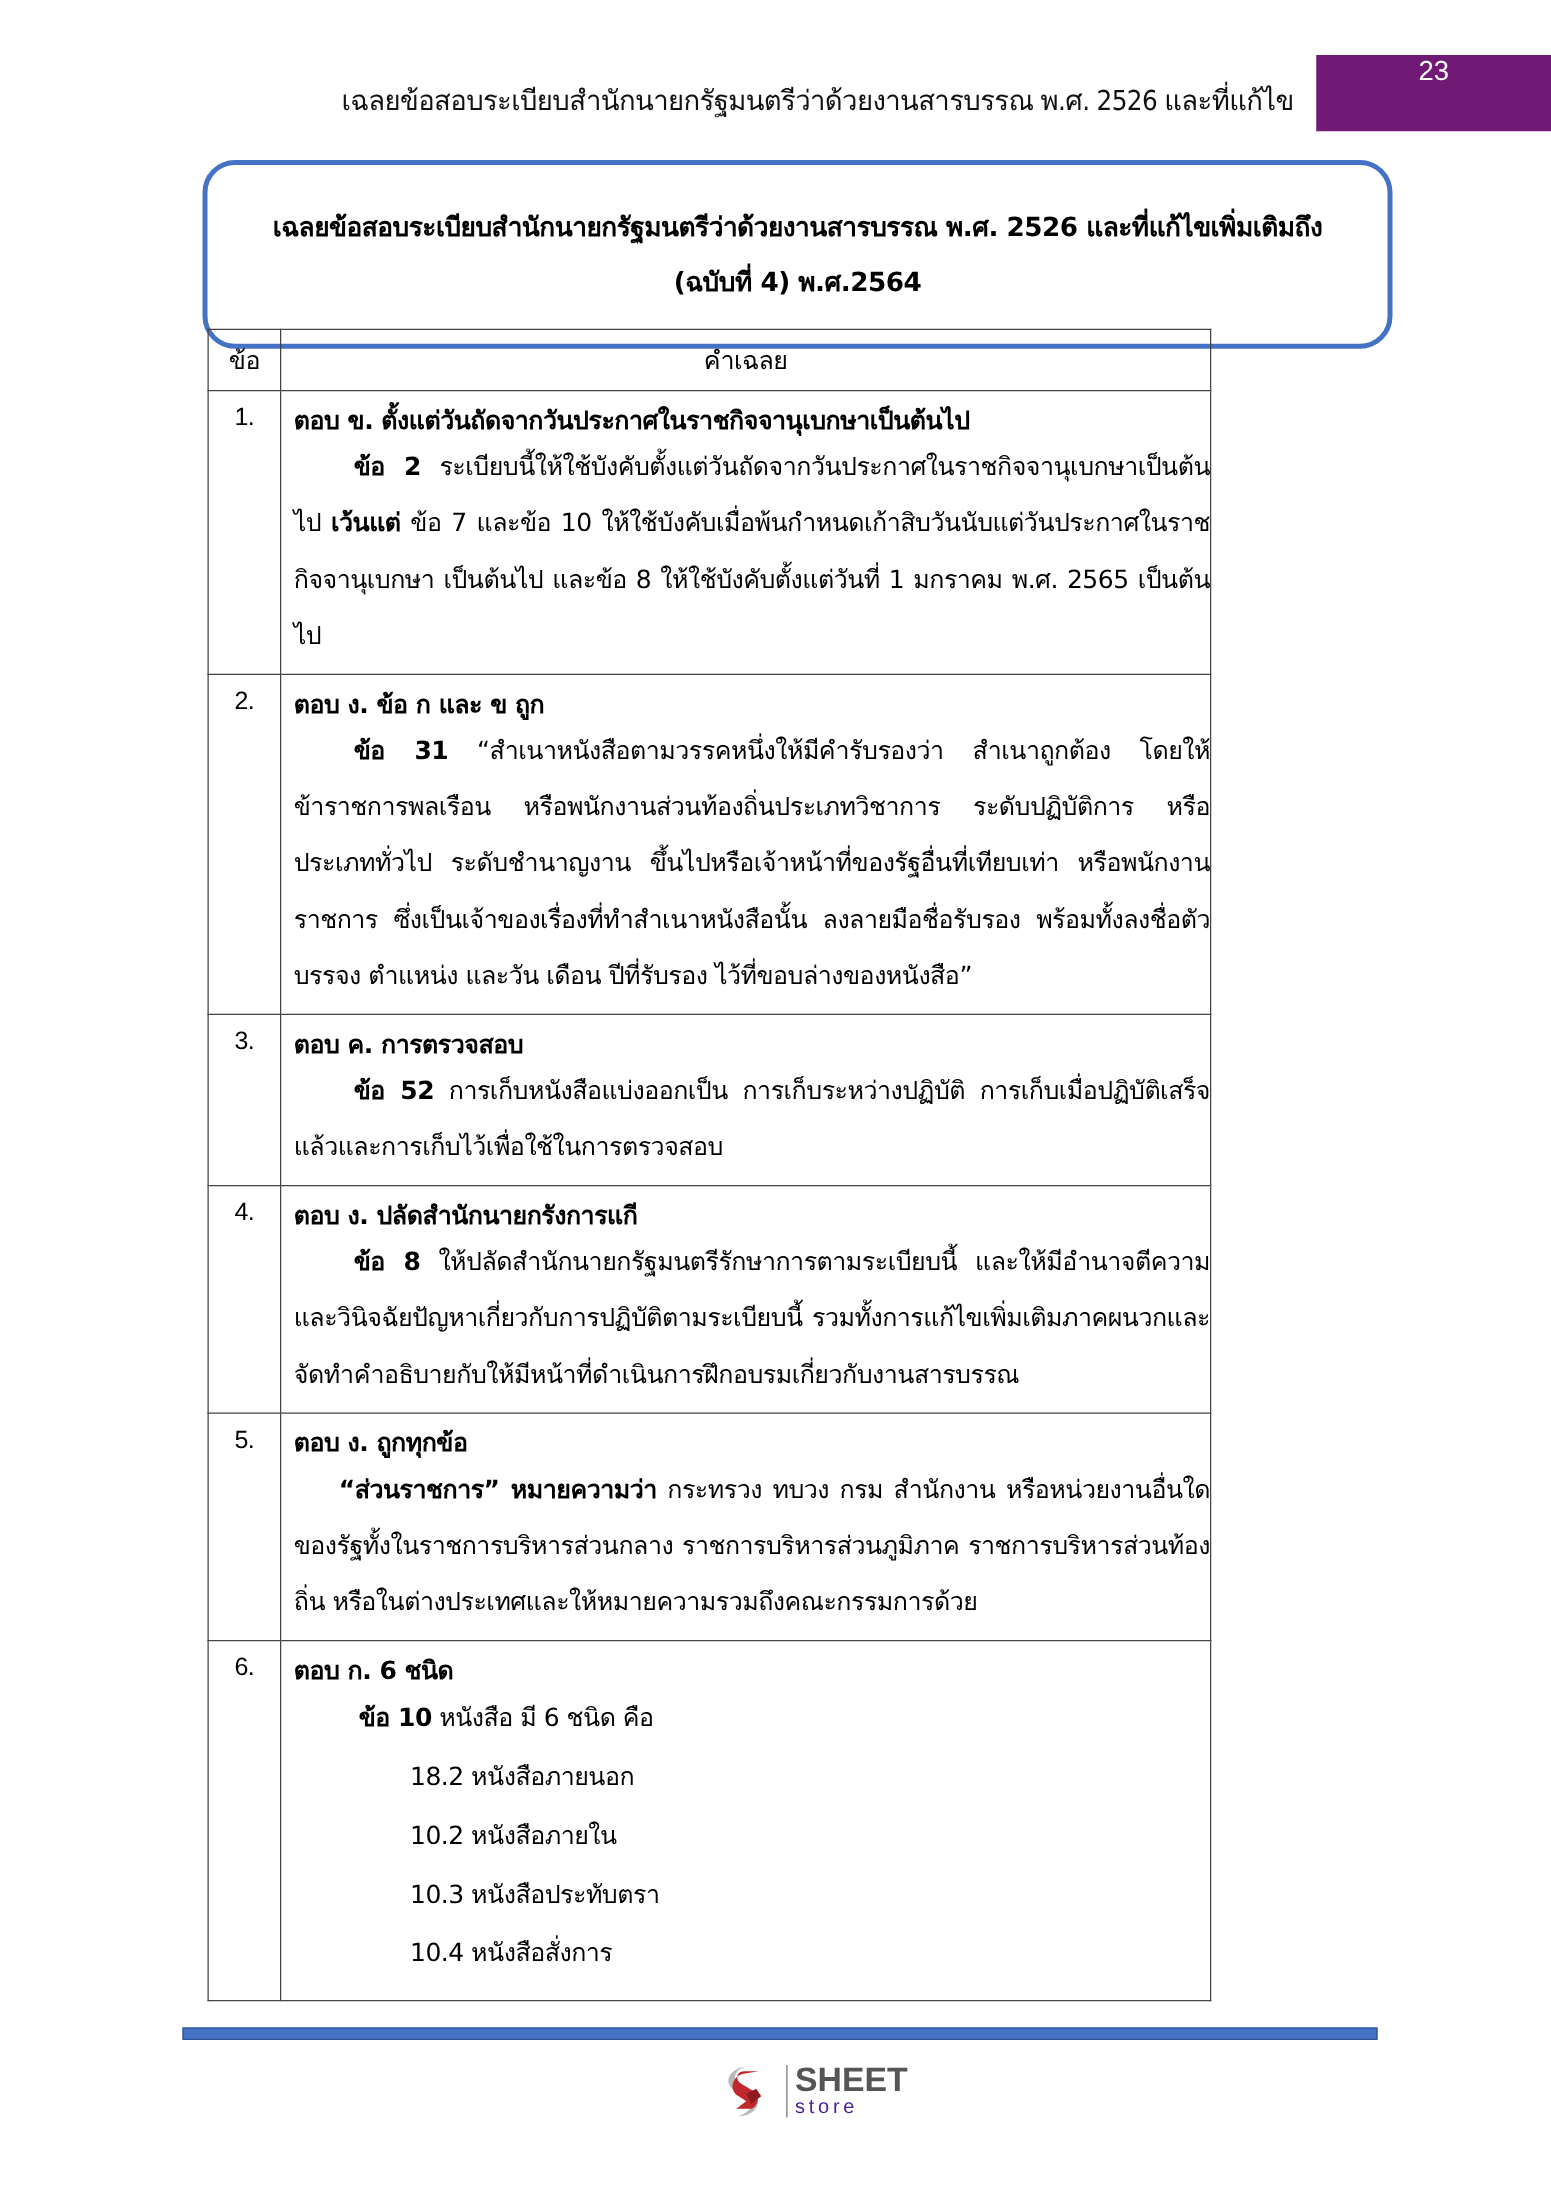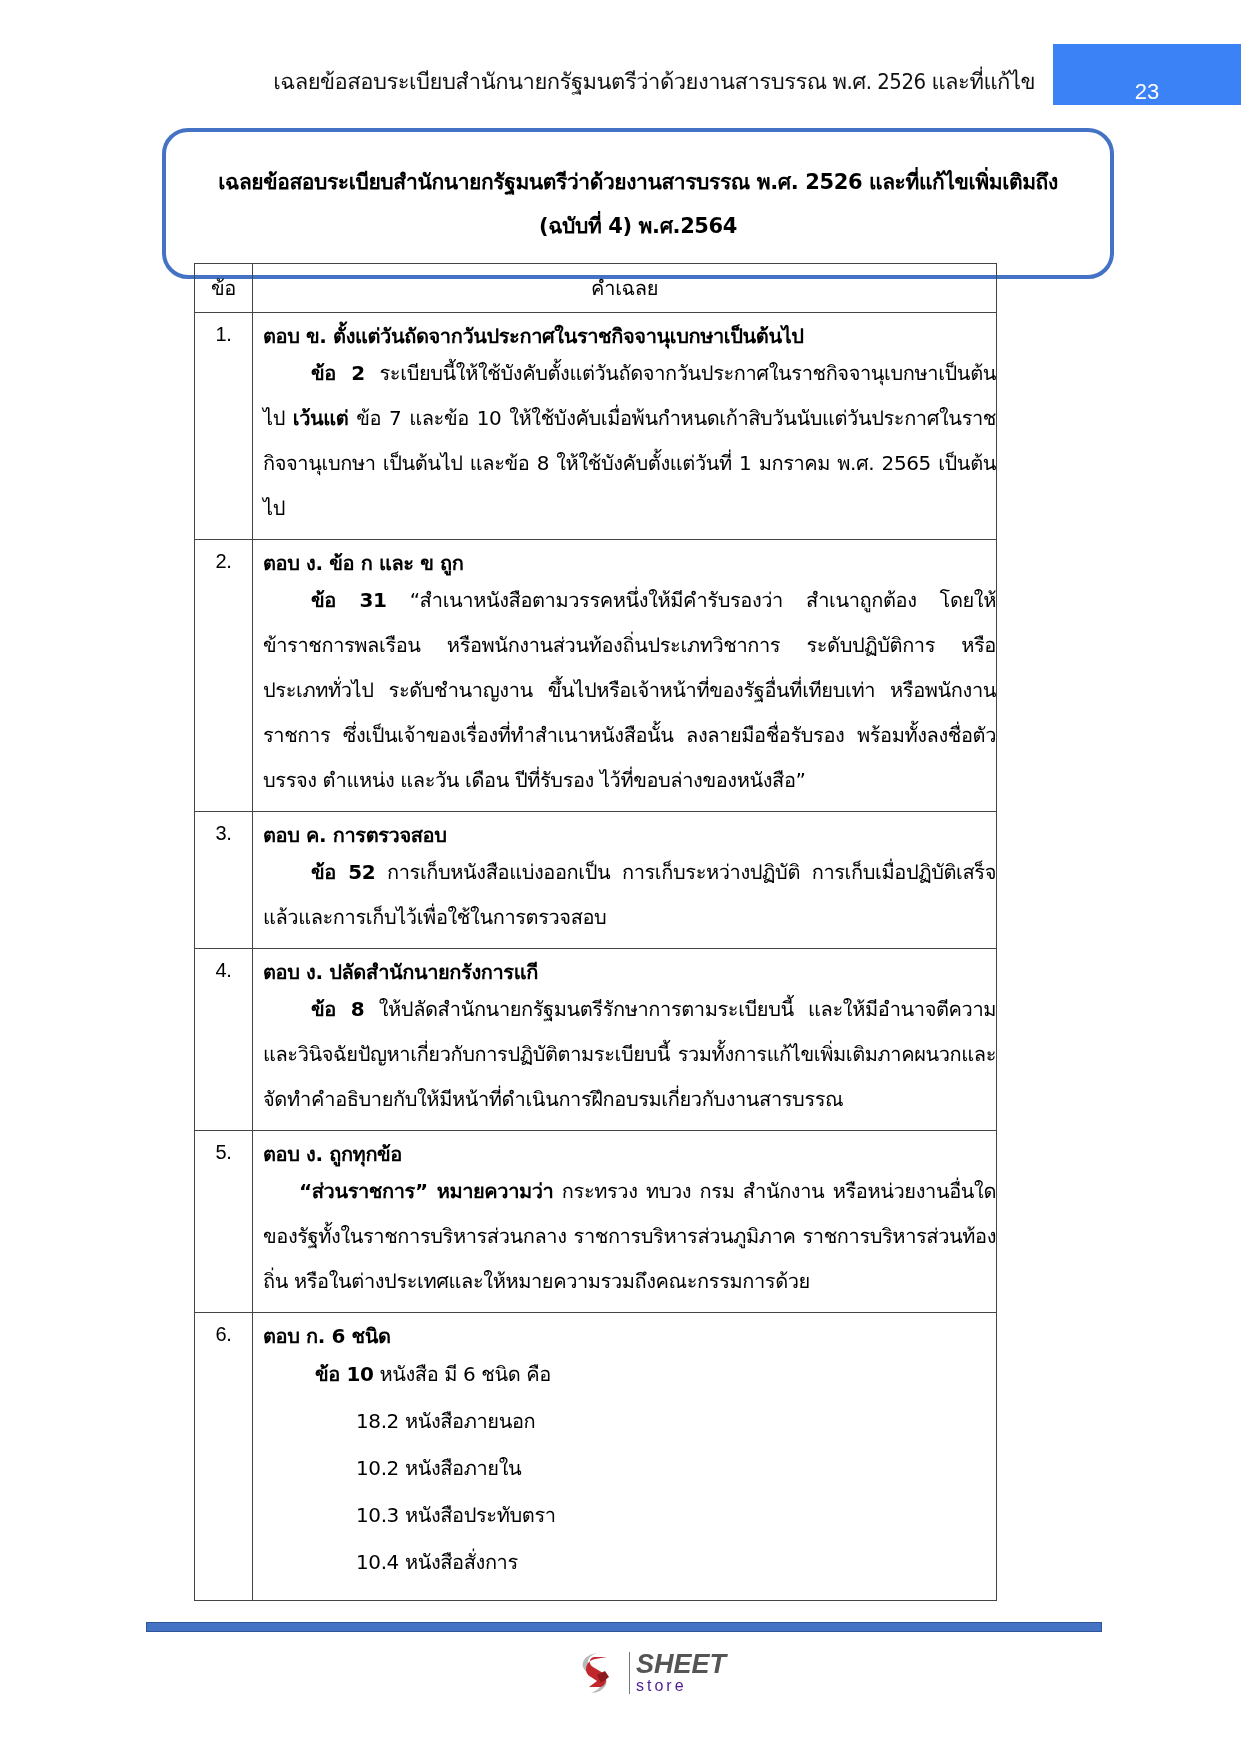"23" .page-num-box { align-items: flex-end -> flex-start; background: #3b82f6 -> #701a75 }
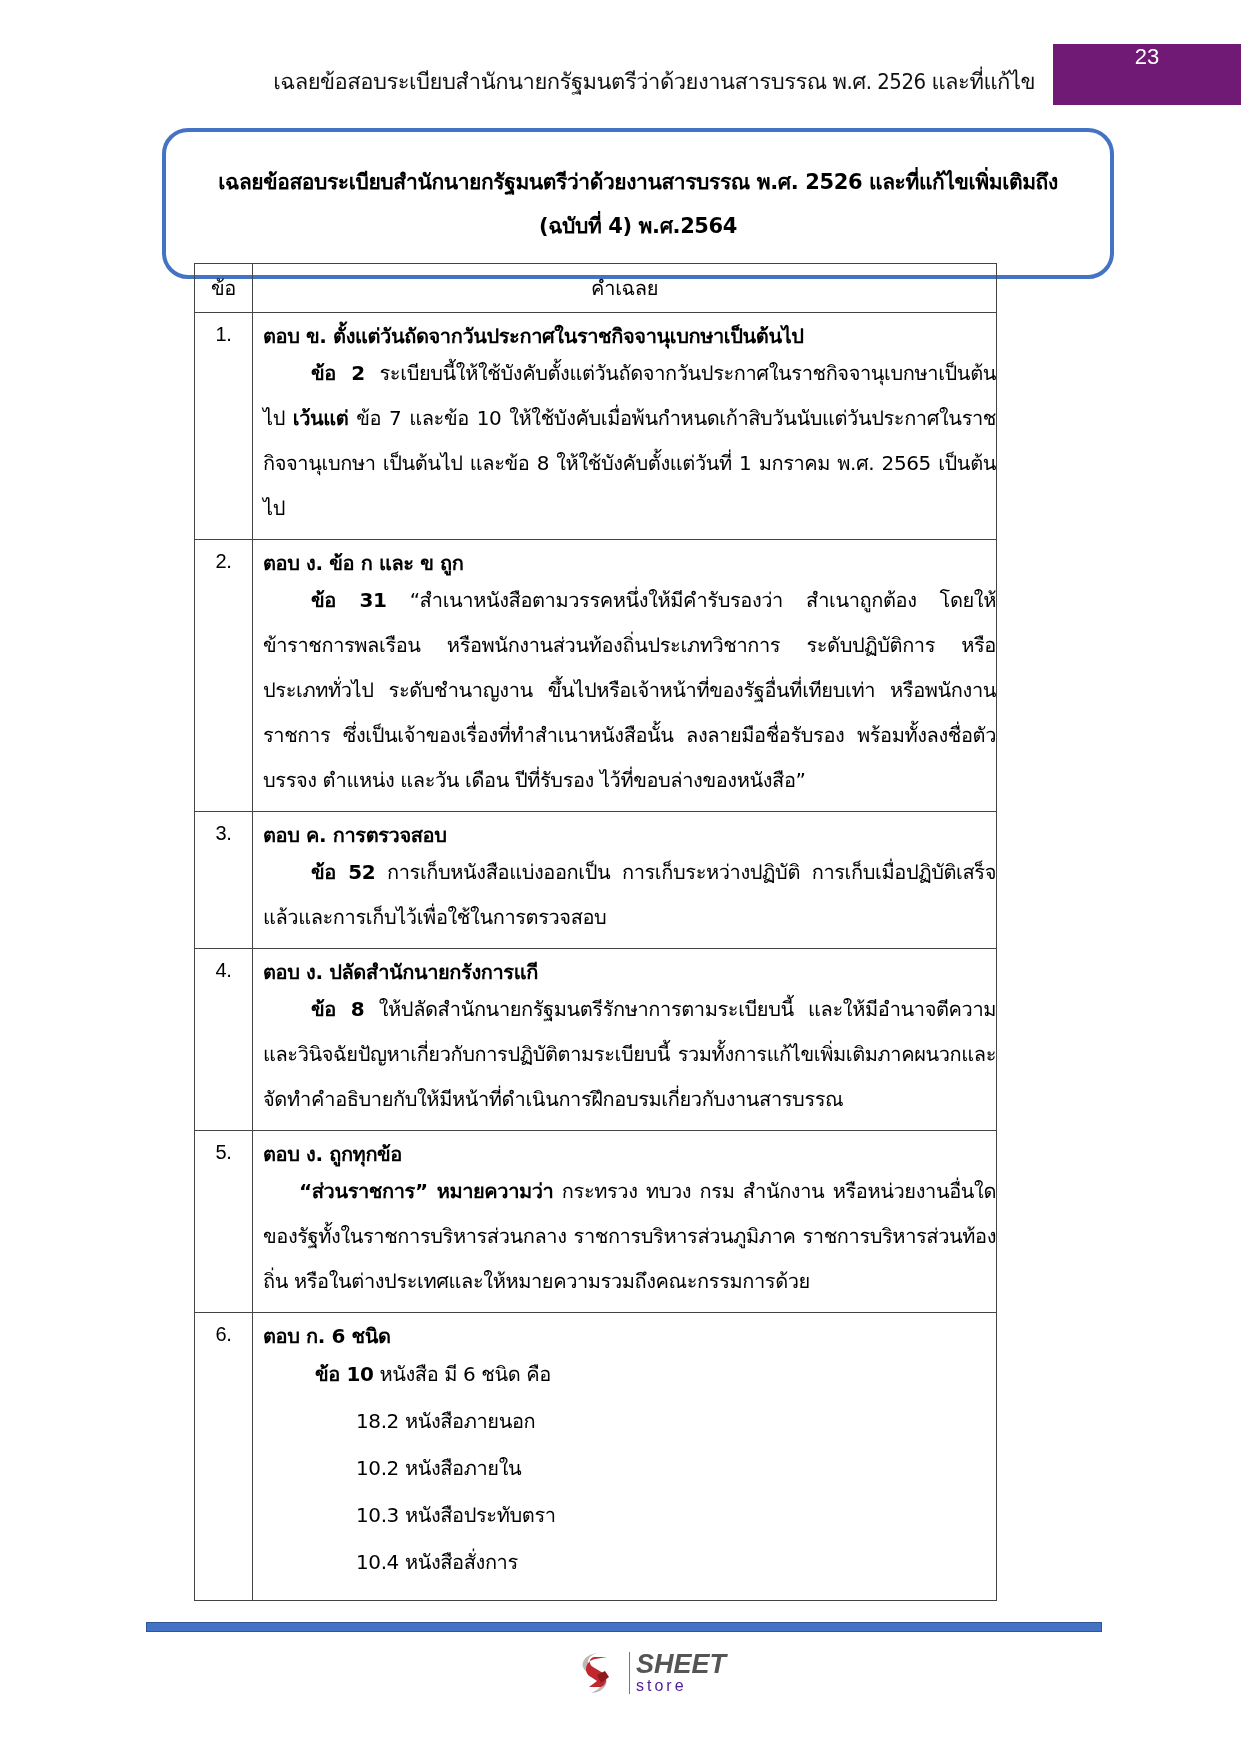"ข้อ" table.answers { margin-left: 28px -> none }
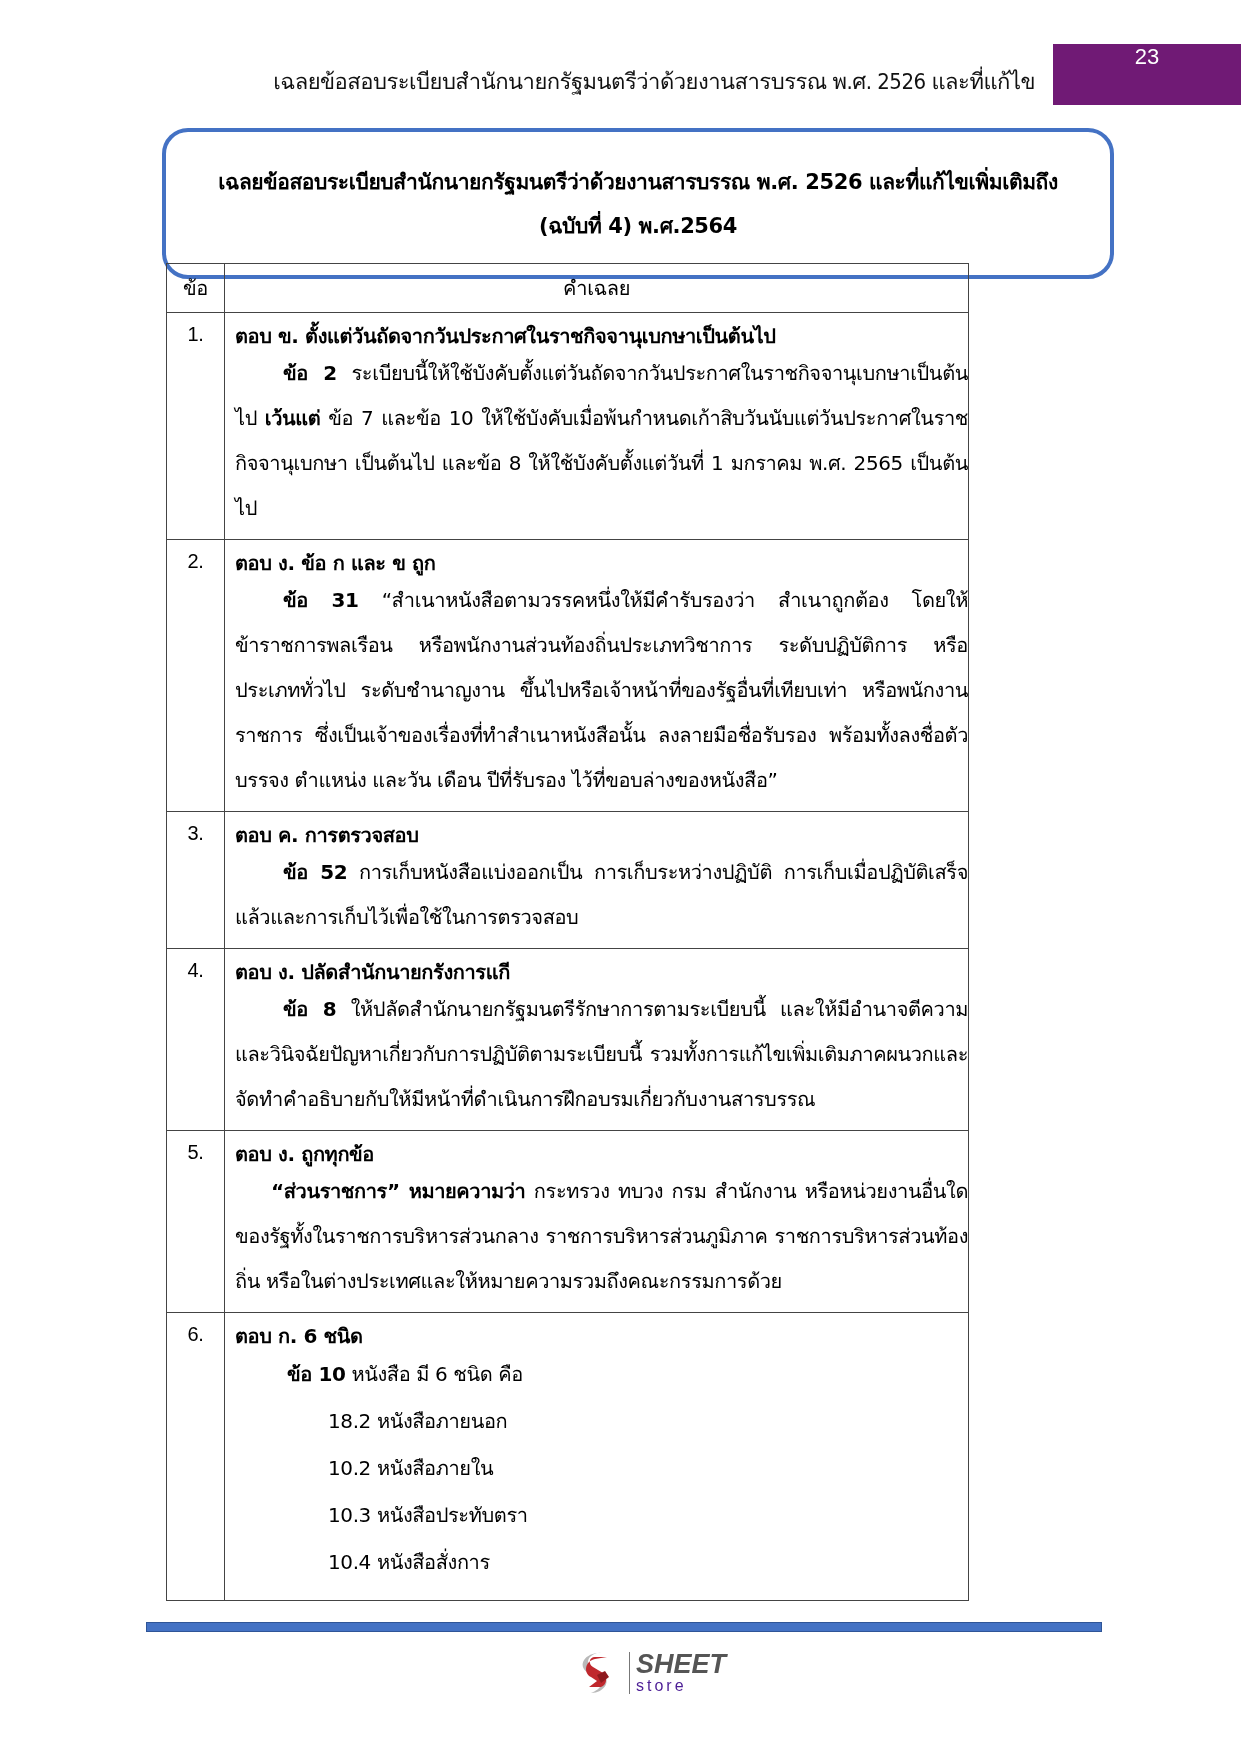"SHEET" .logo-sheet { font-style: italic -> none }
